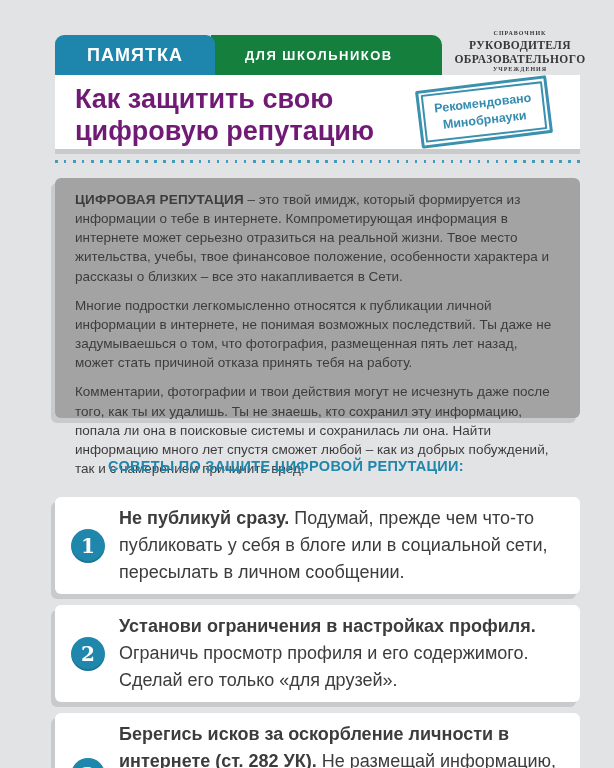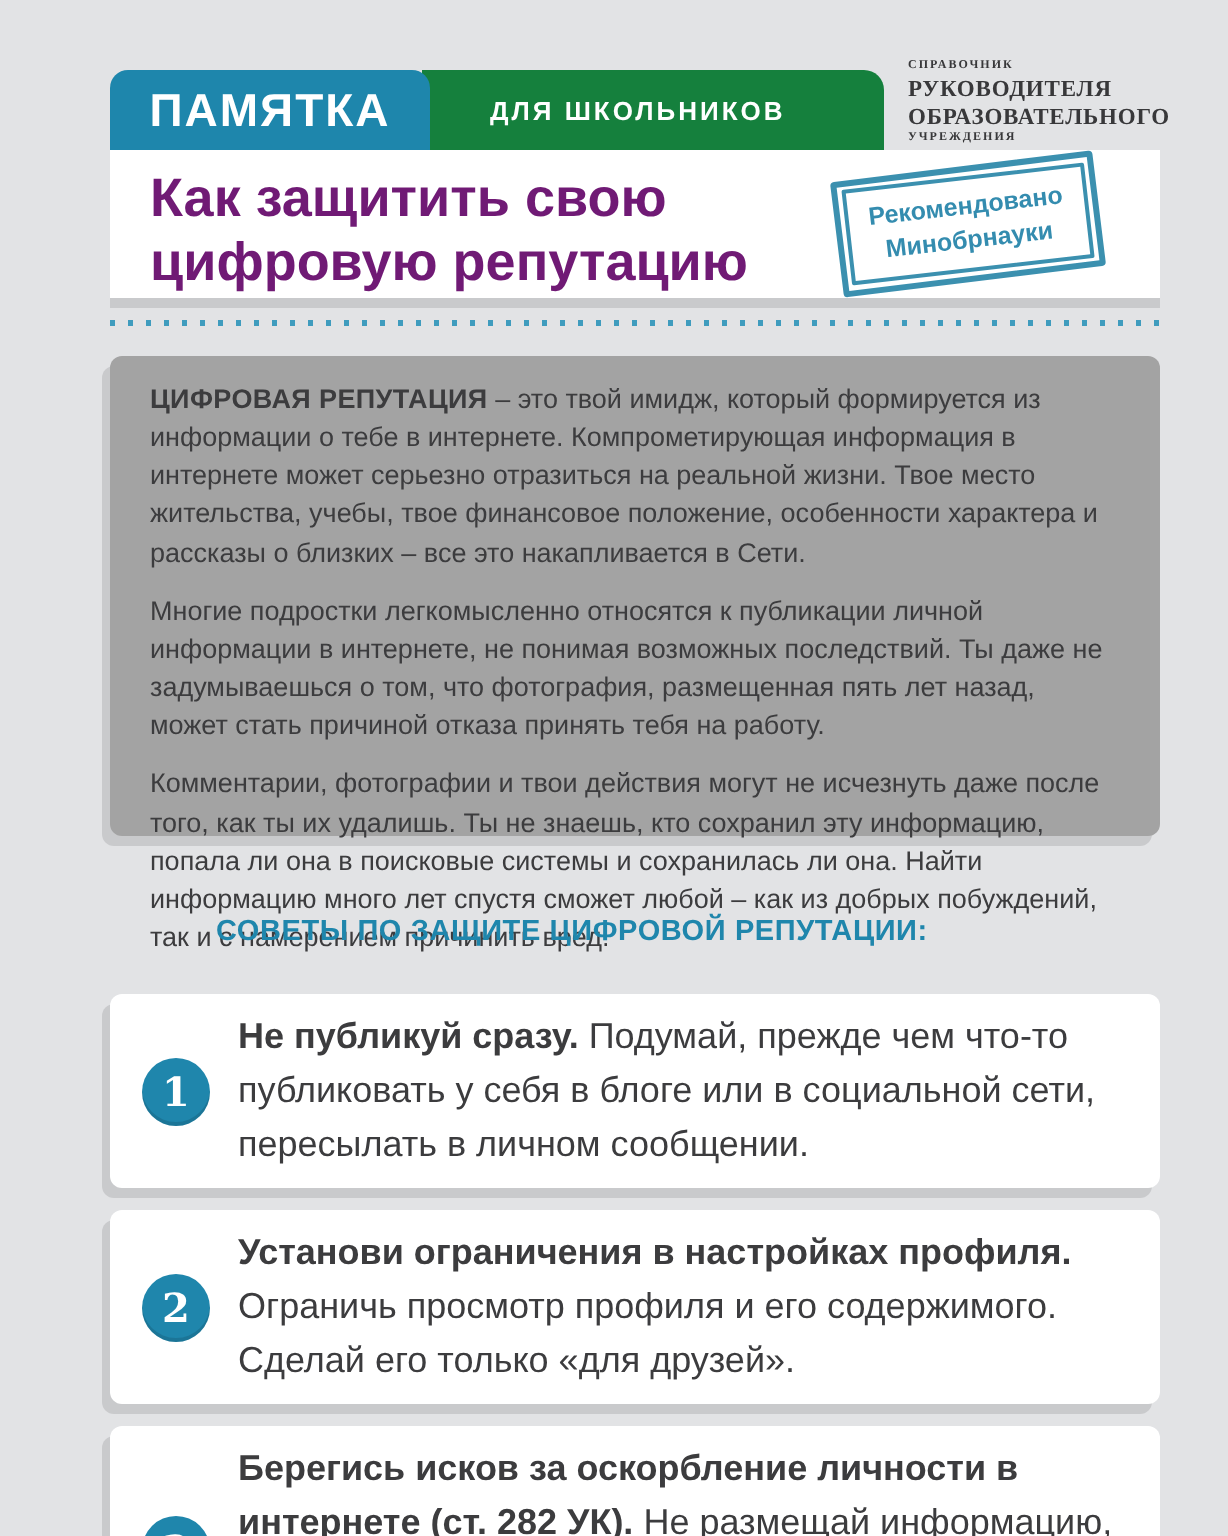"ПАМЯТКА" .tab-dark { font-size: 23px -> 18px }
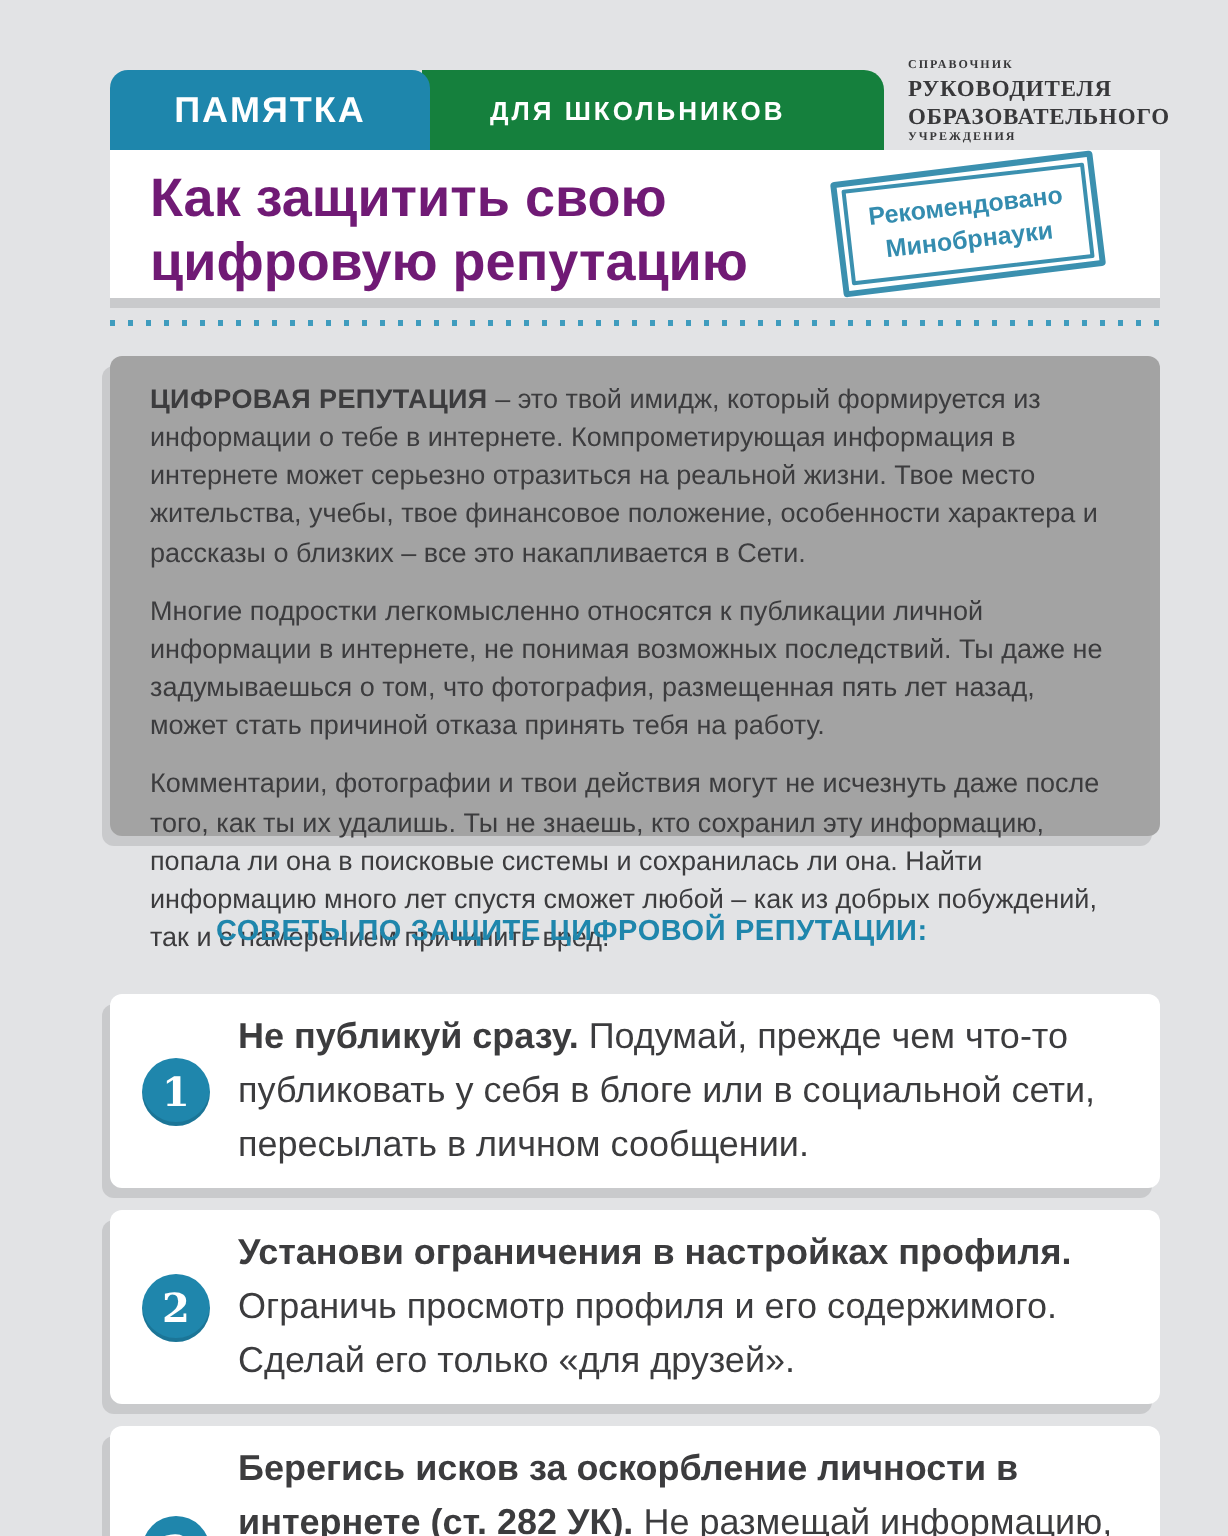"РУКОВОДИТЕЛЯ" .logo { text-align: none -> center }
